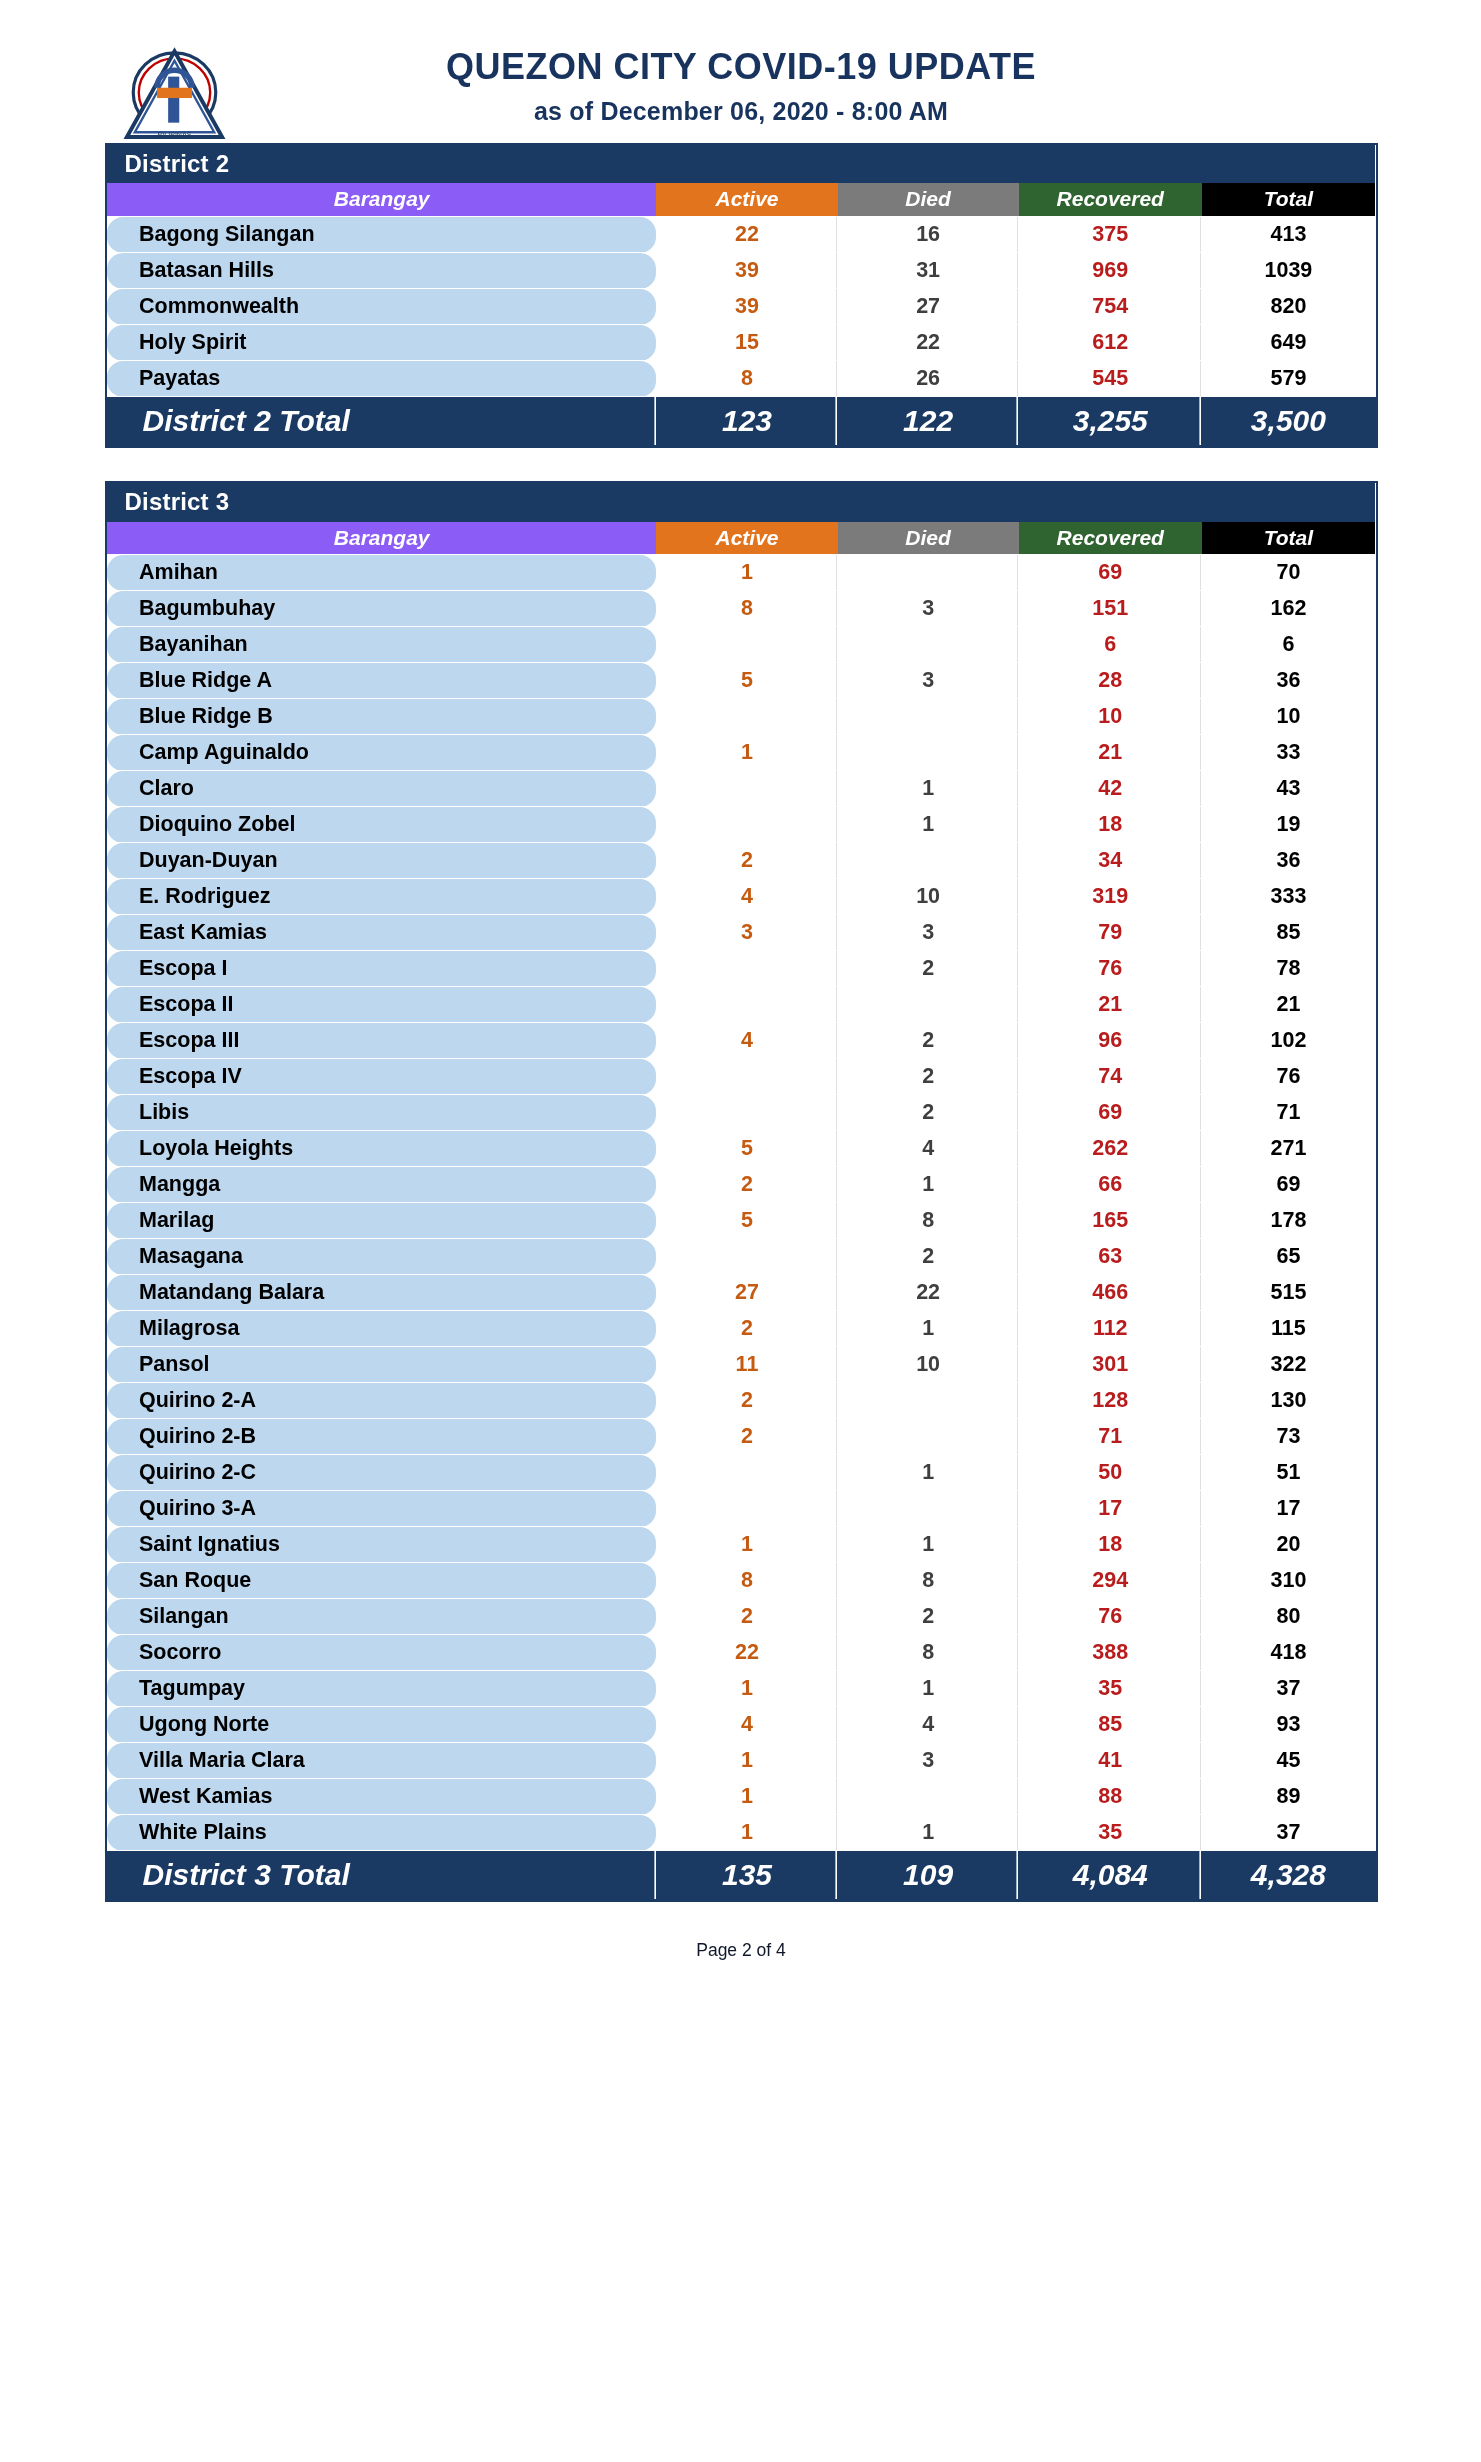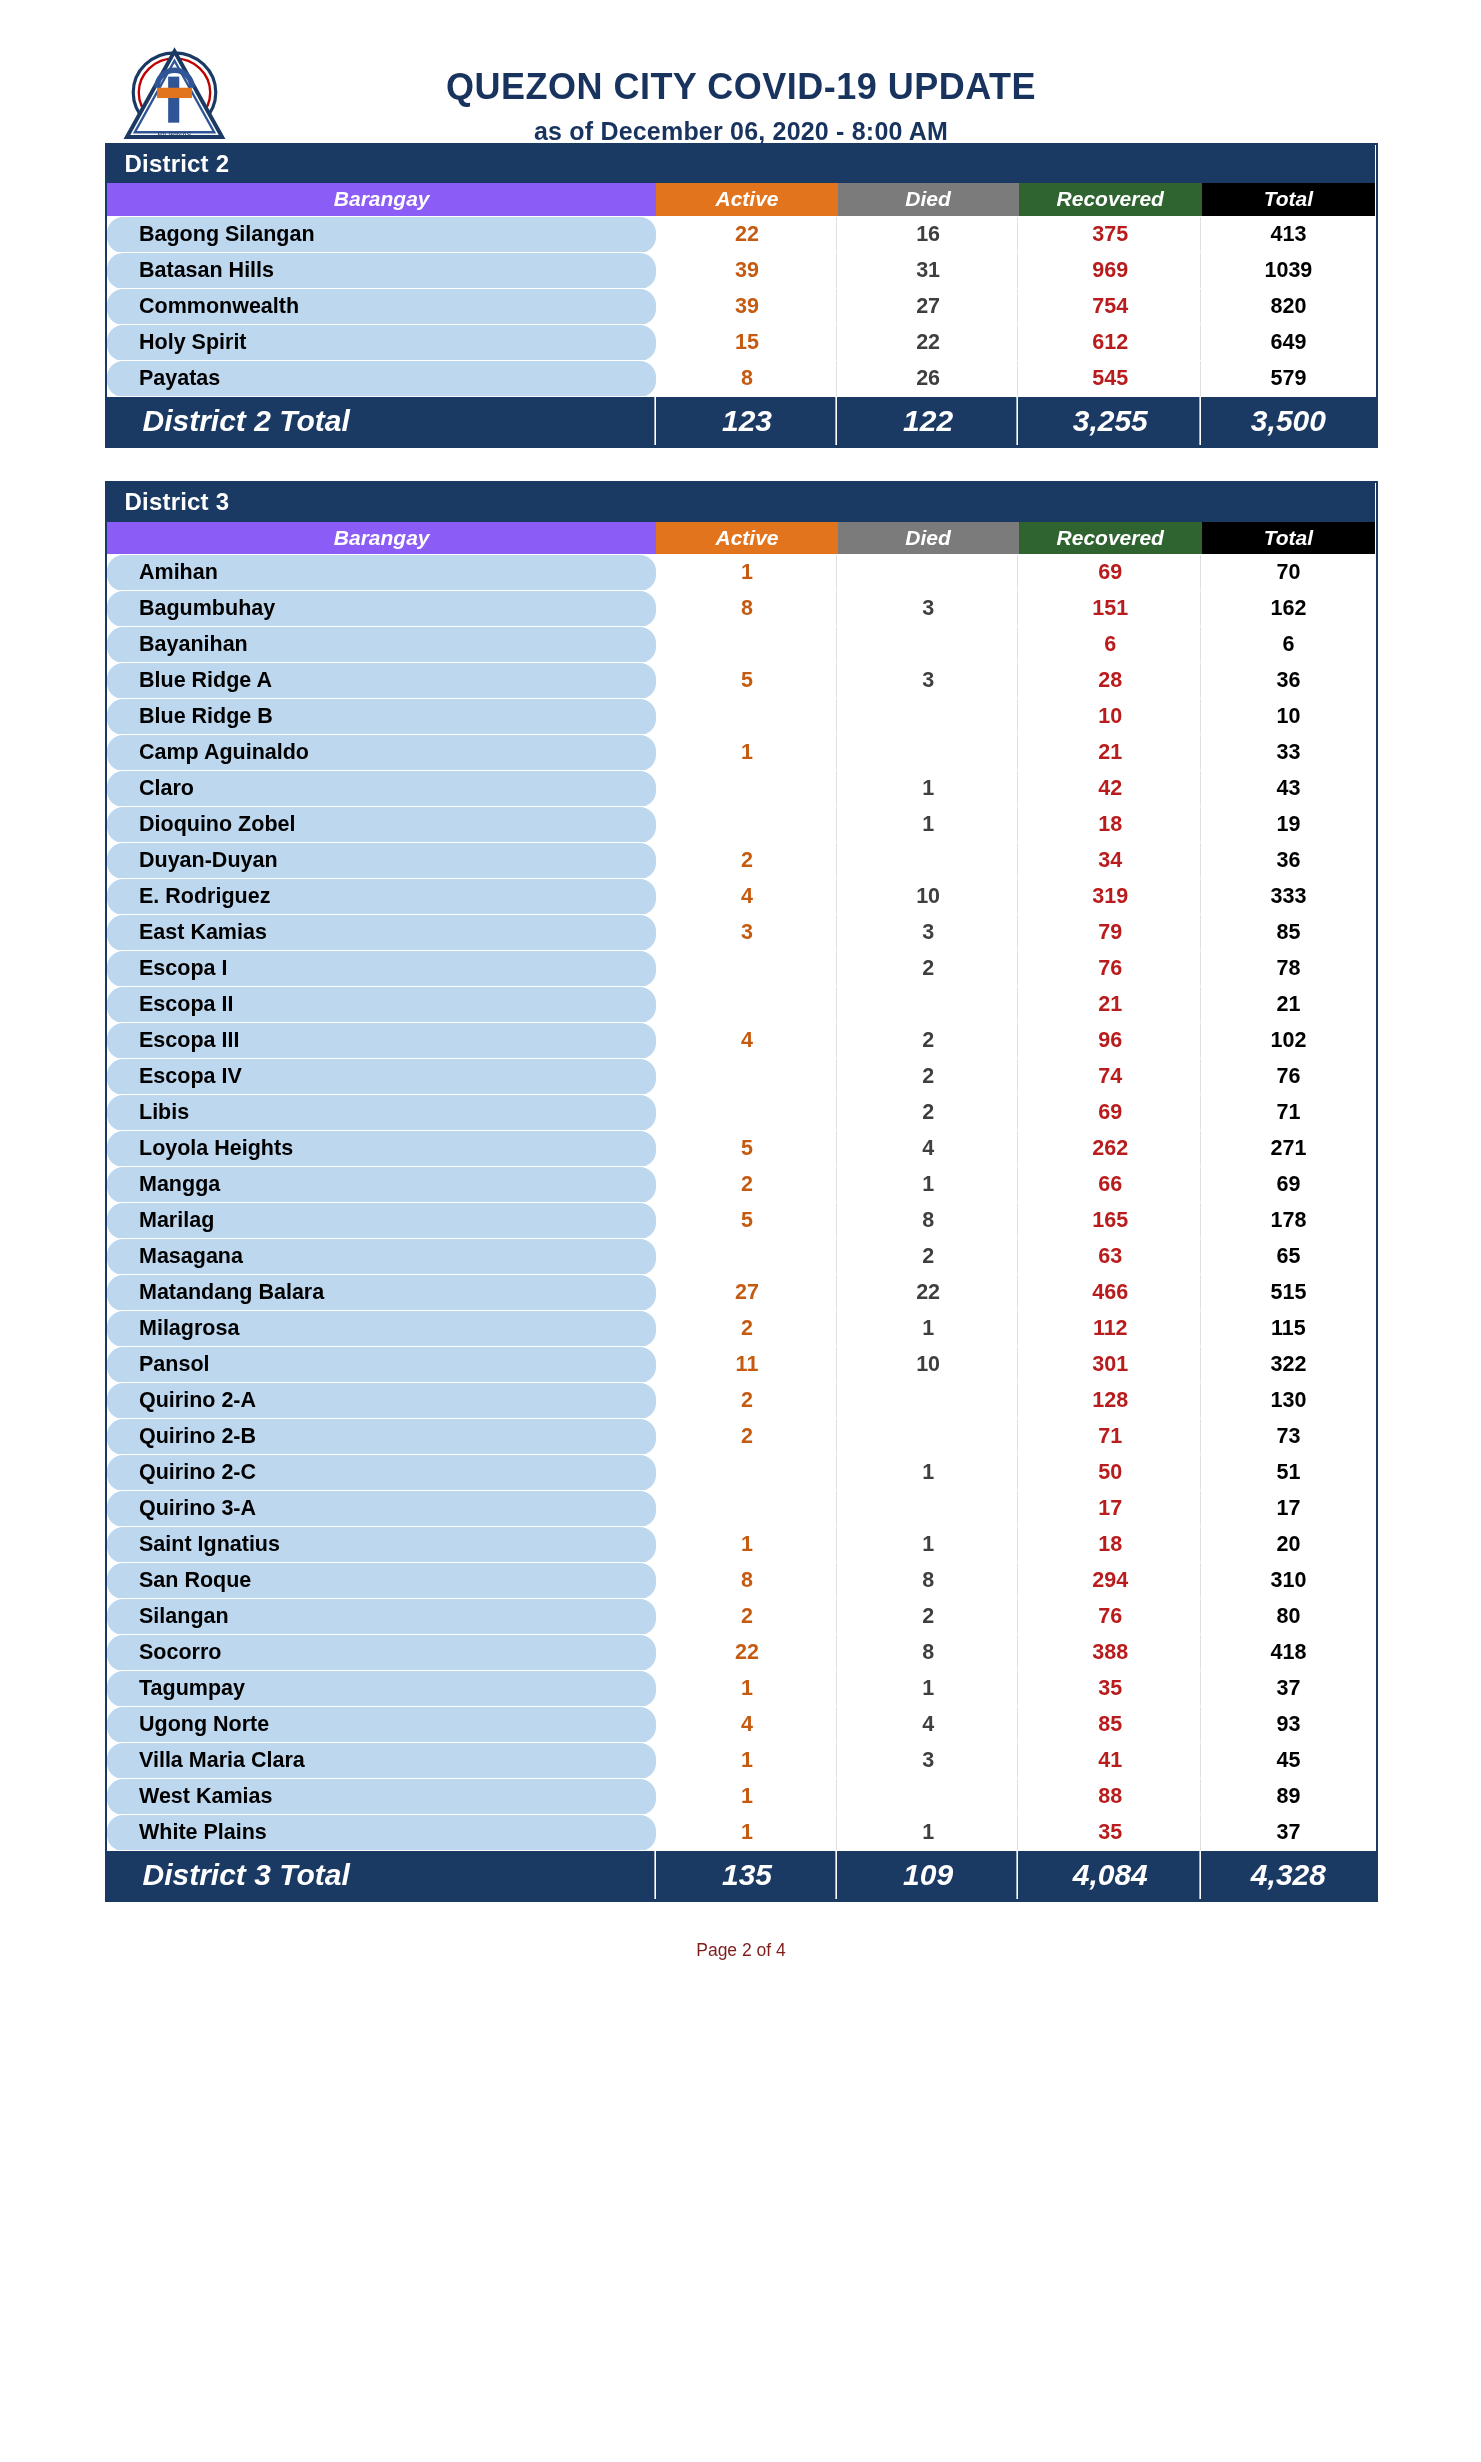"QUEZON CITY COVID-19 UPDATE" .header { padding-top: 61px -> 41px }
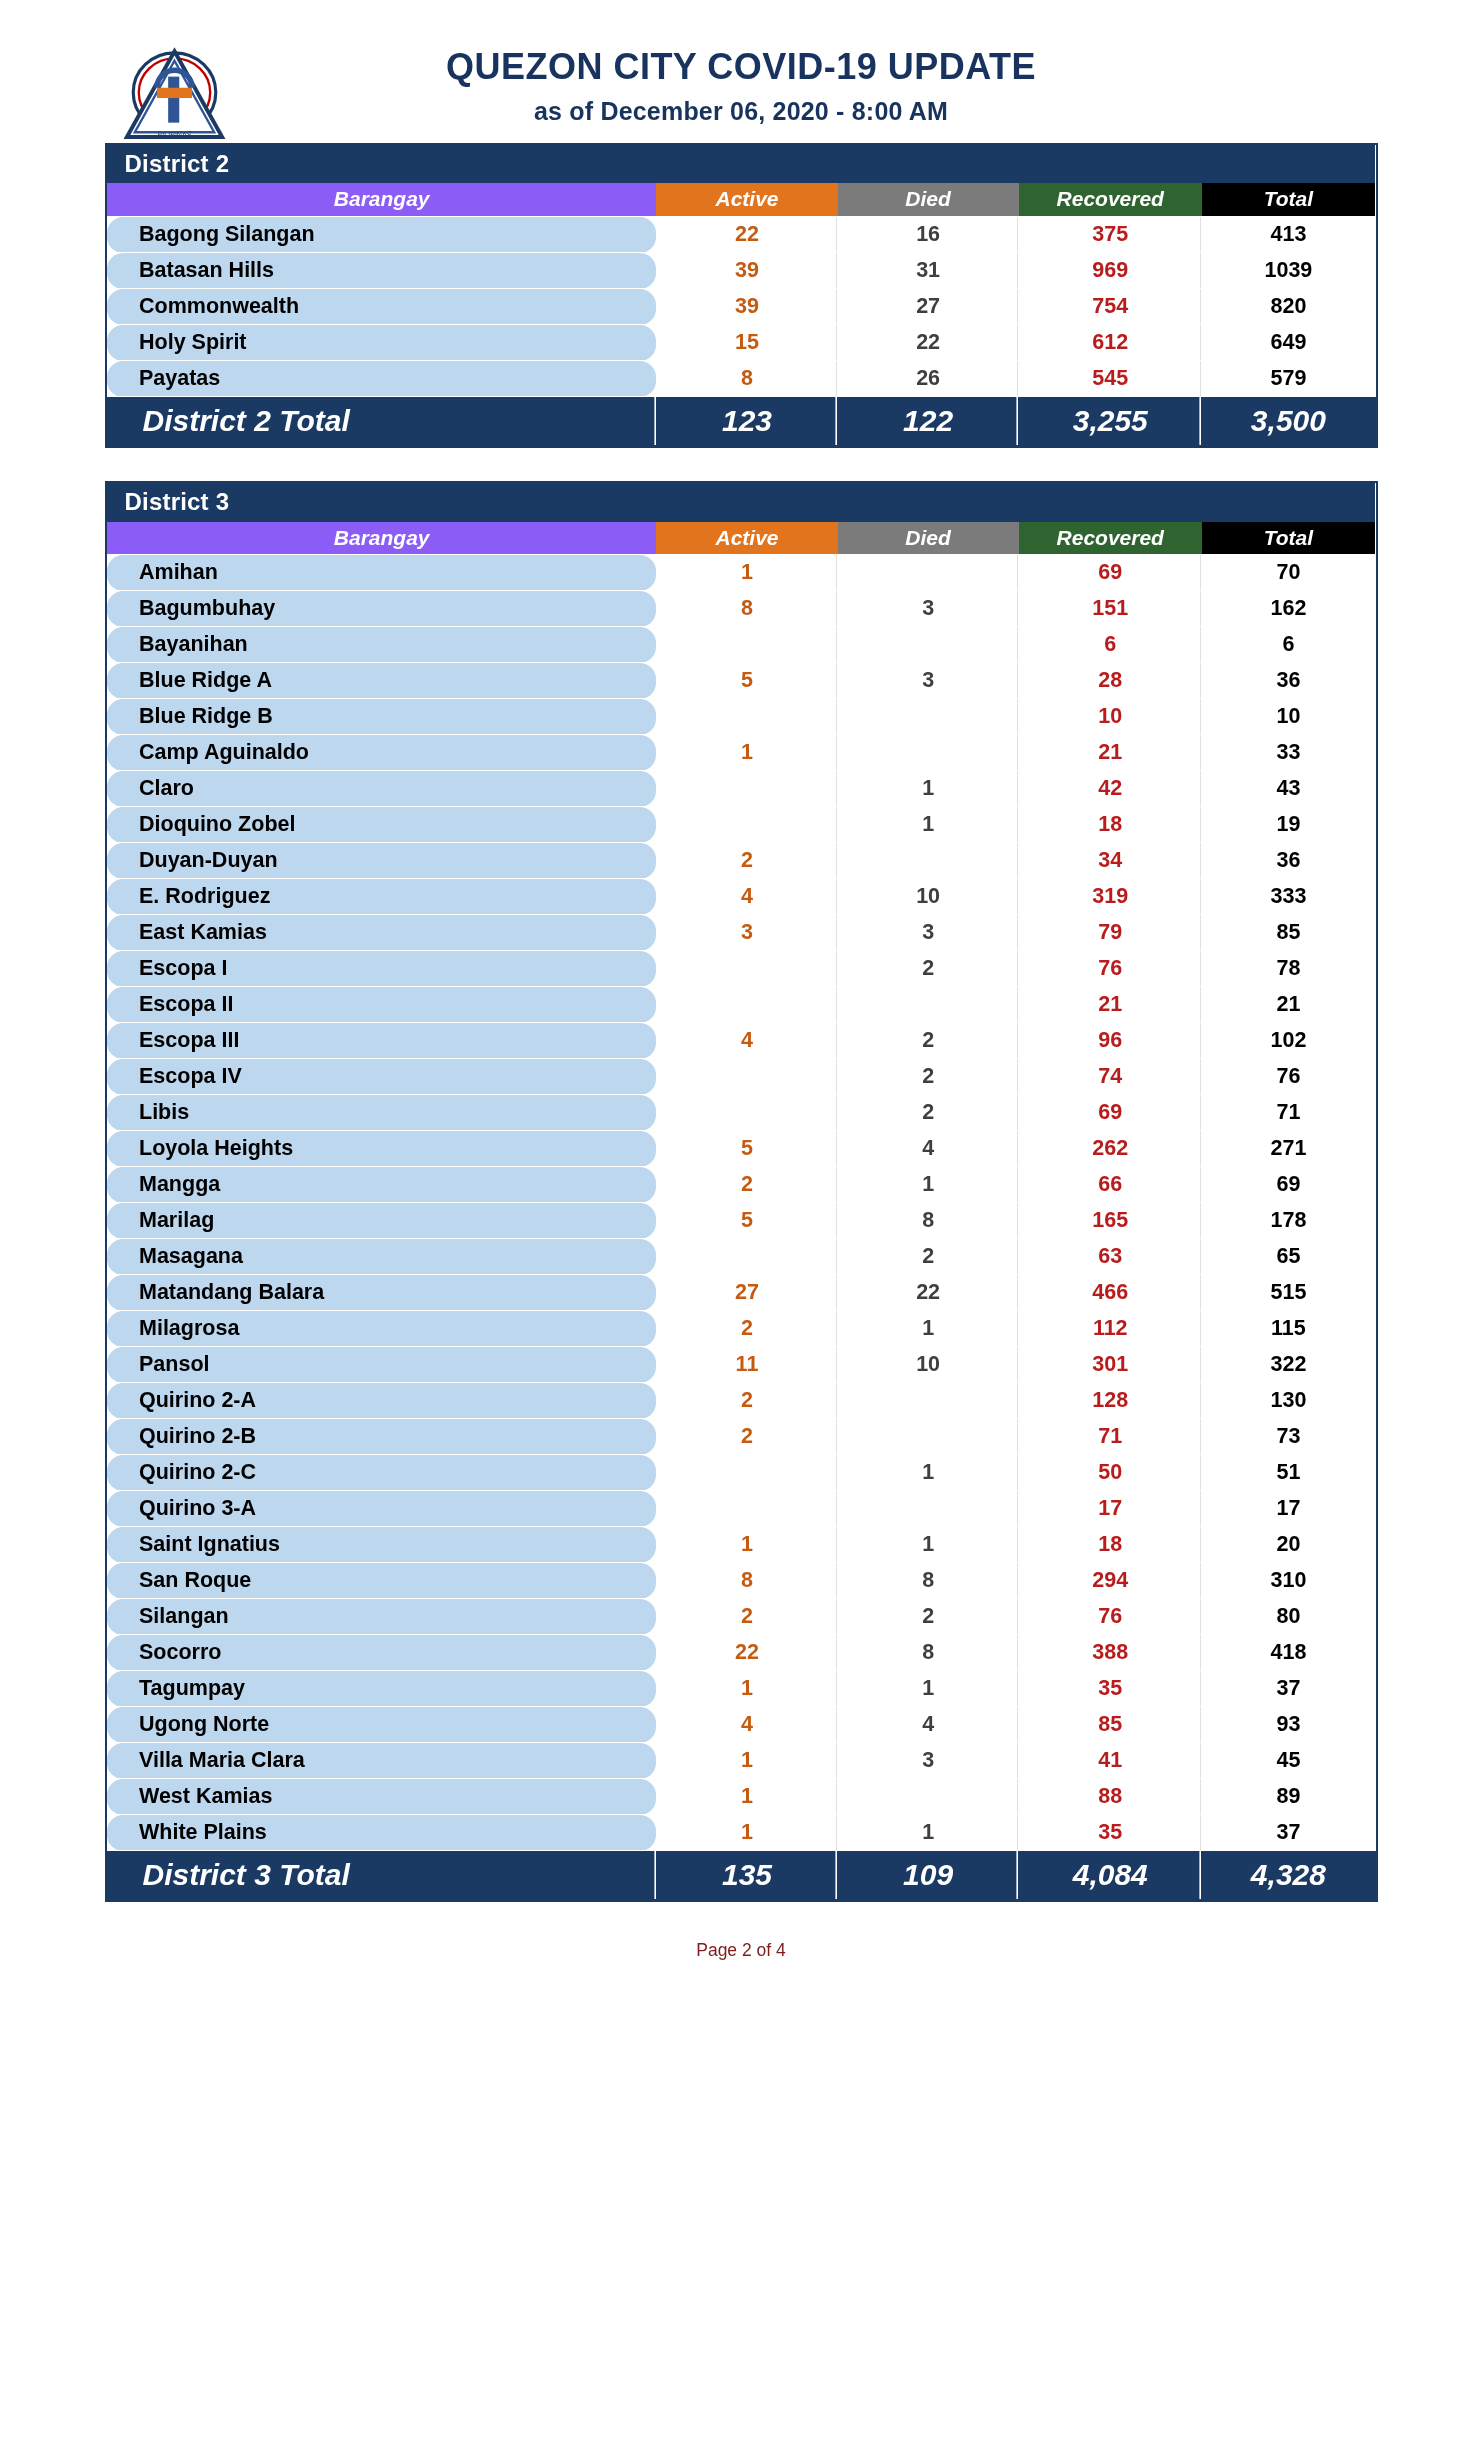"Page 2 of 4" .footer { color: #7f1d1d -> #0f172a }
